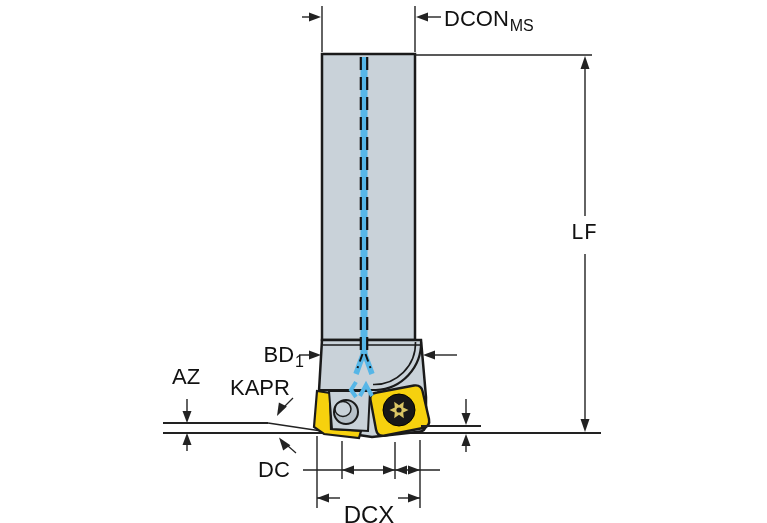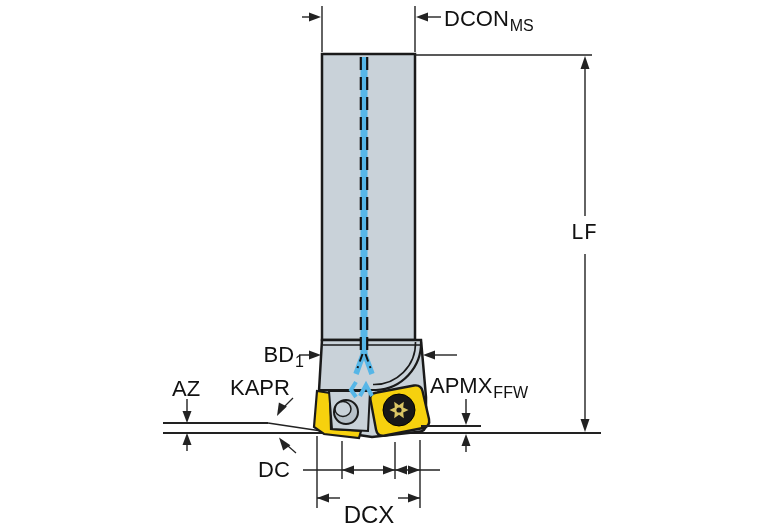"AZ" div.lbl { top: 377px -> 365px }
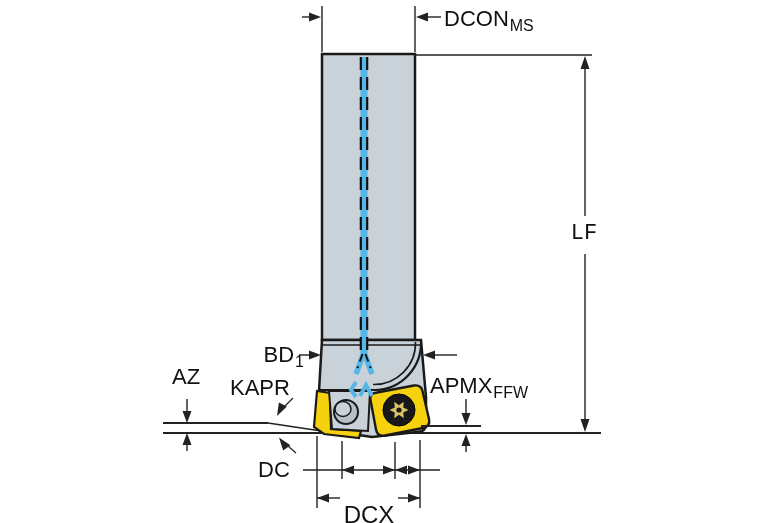"APMXFFW" div.lbl { html: <div><span>APMX</span><sub>FFW</sub></div> -> none }
